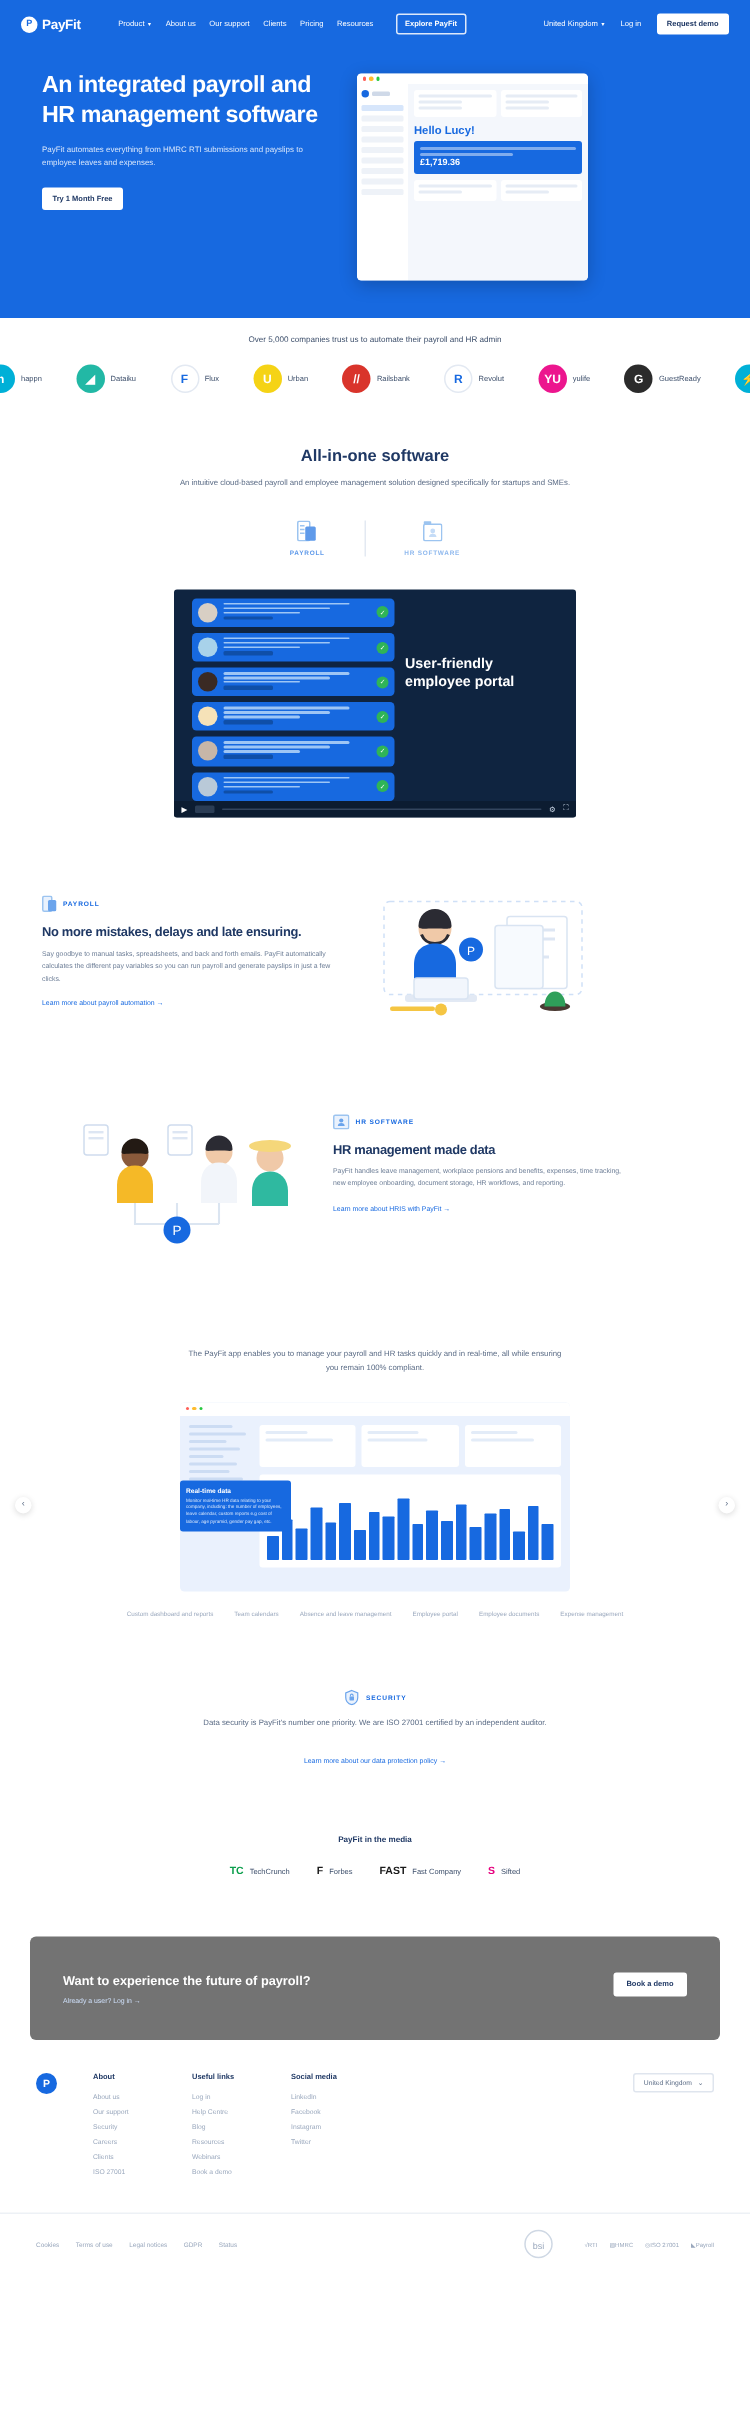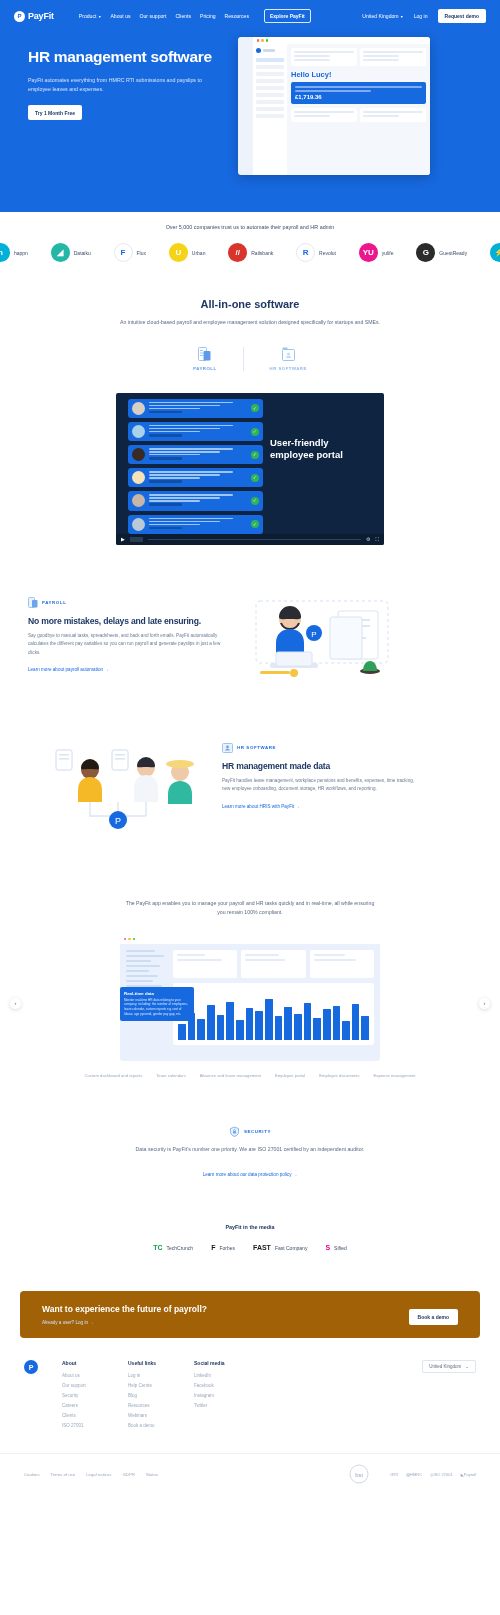"An integrated payroll and" div { html: none -> <div>An integrated payroll and</div> }
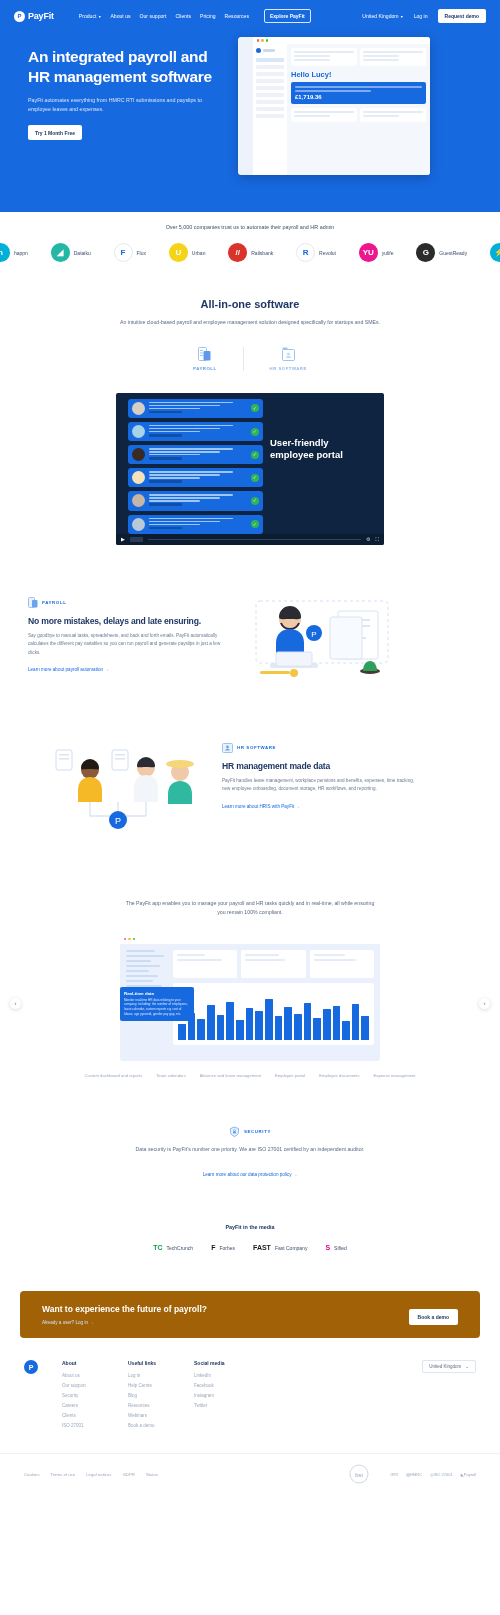"Hello Lucy!" .browser { margin-top: 0 -> 12px; padding-left: 15px -> none; width: 192px -> 154px }
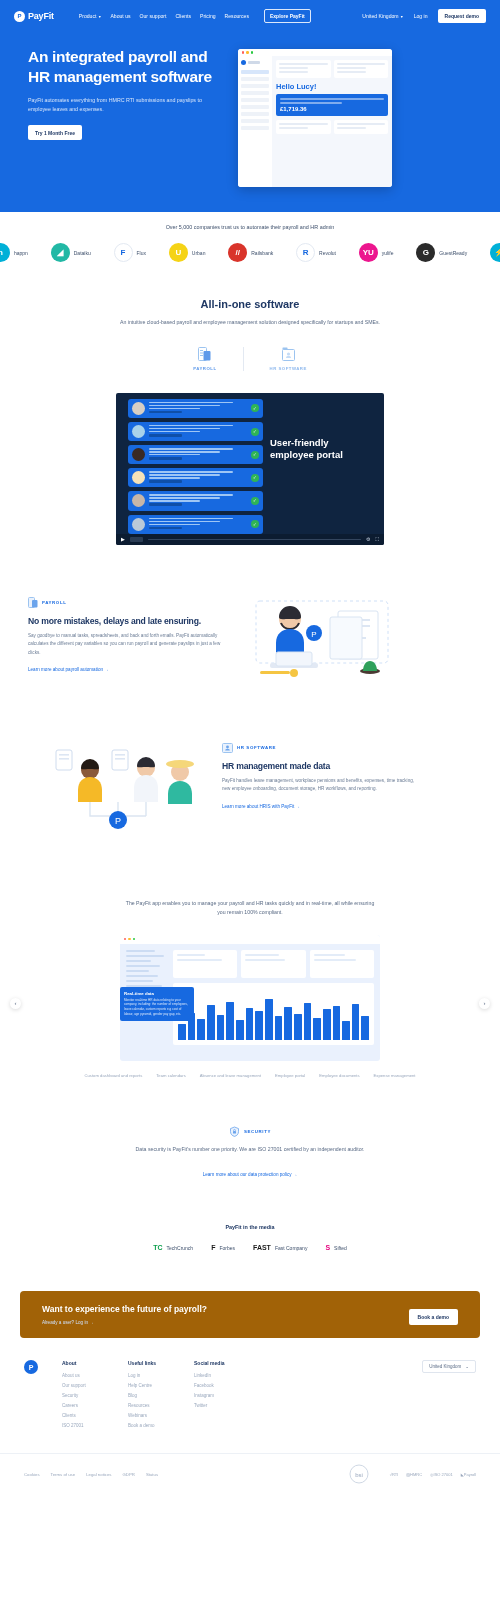"Want to experience the future" .cta { align-items: flex-end -> flex-start; background: #a16207 -> #737373; padding: 13px 22px -> 24px 22px }
